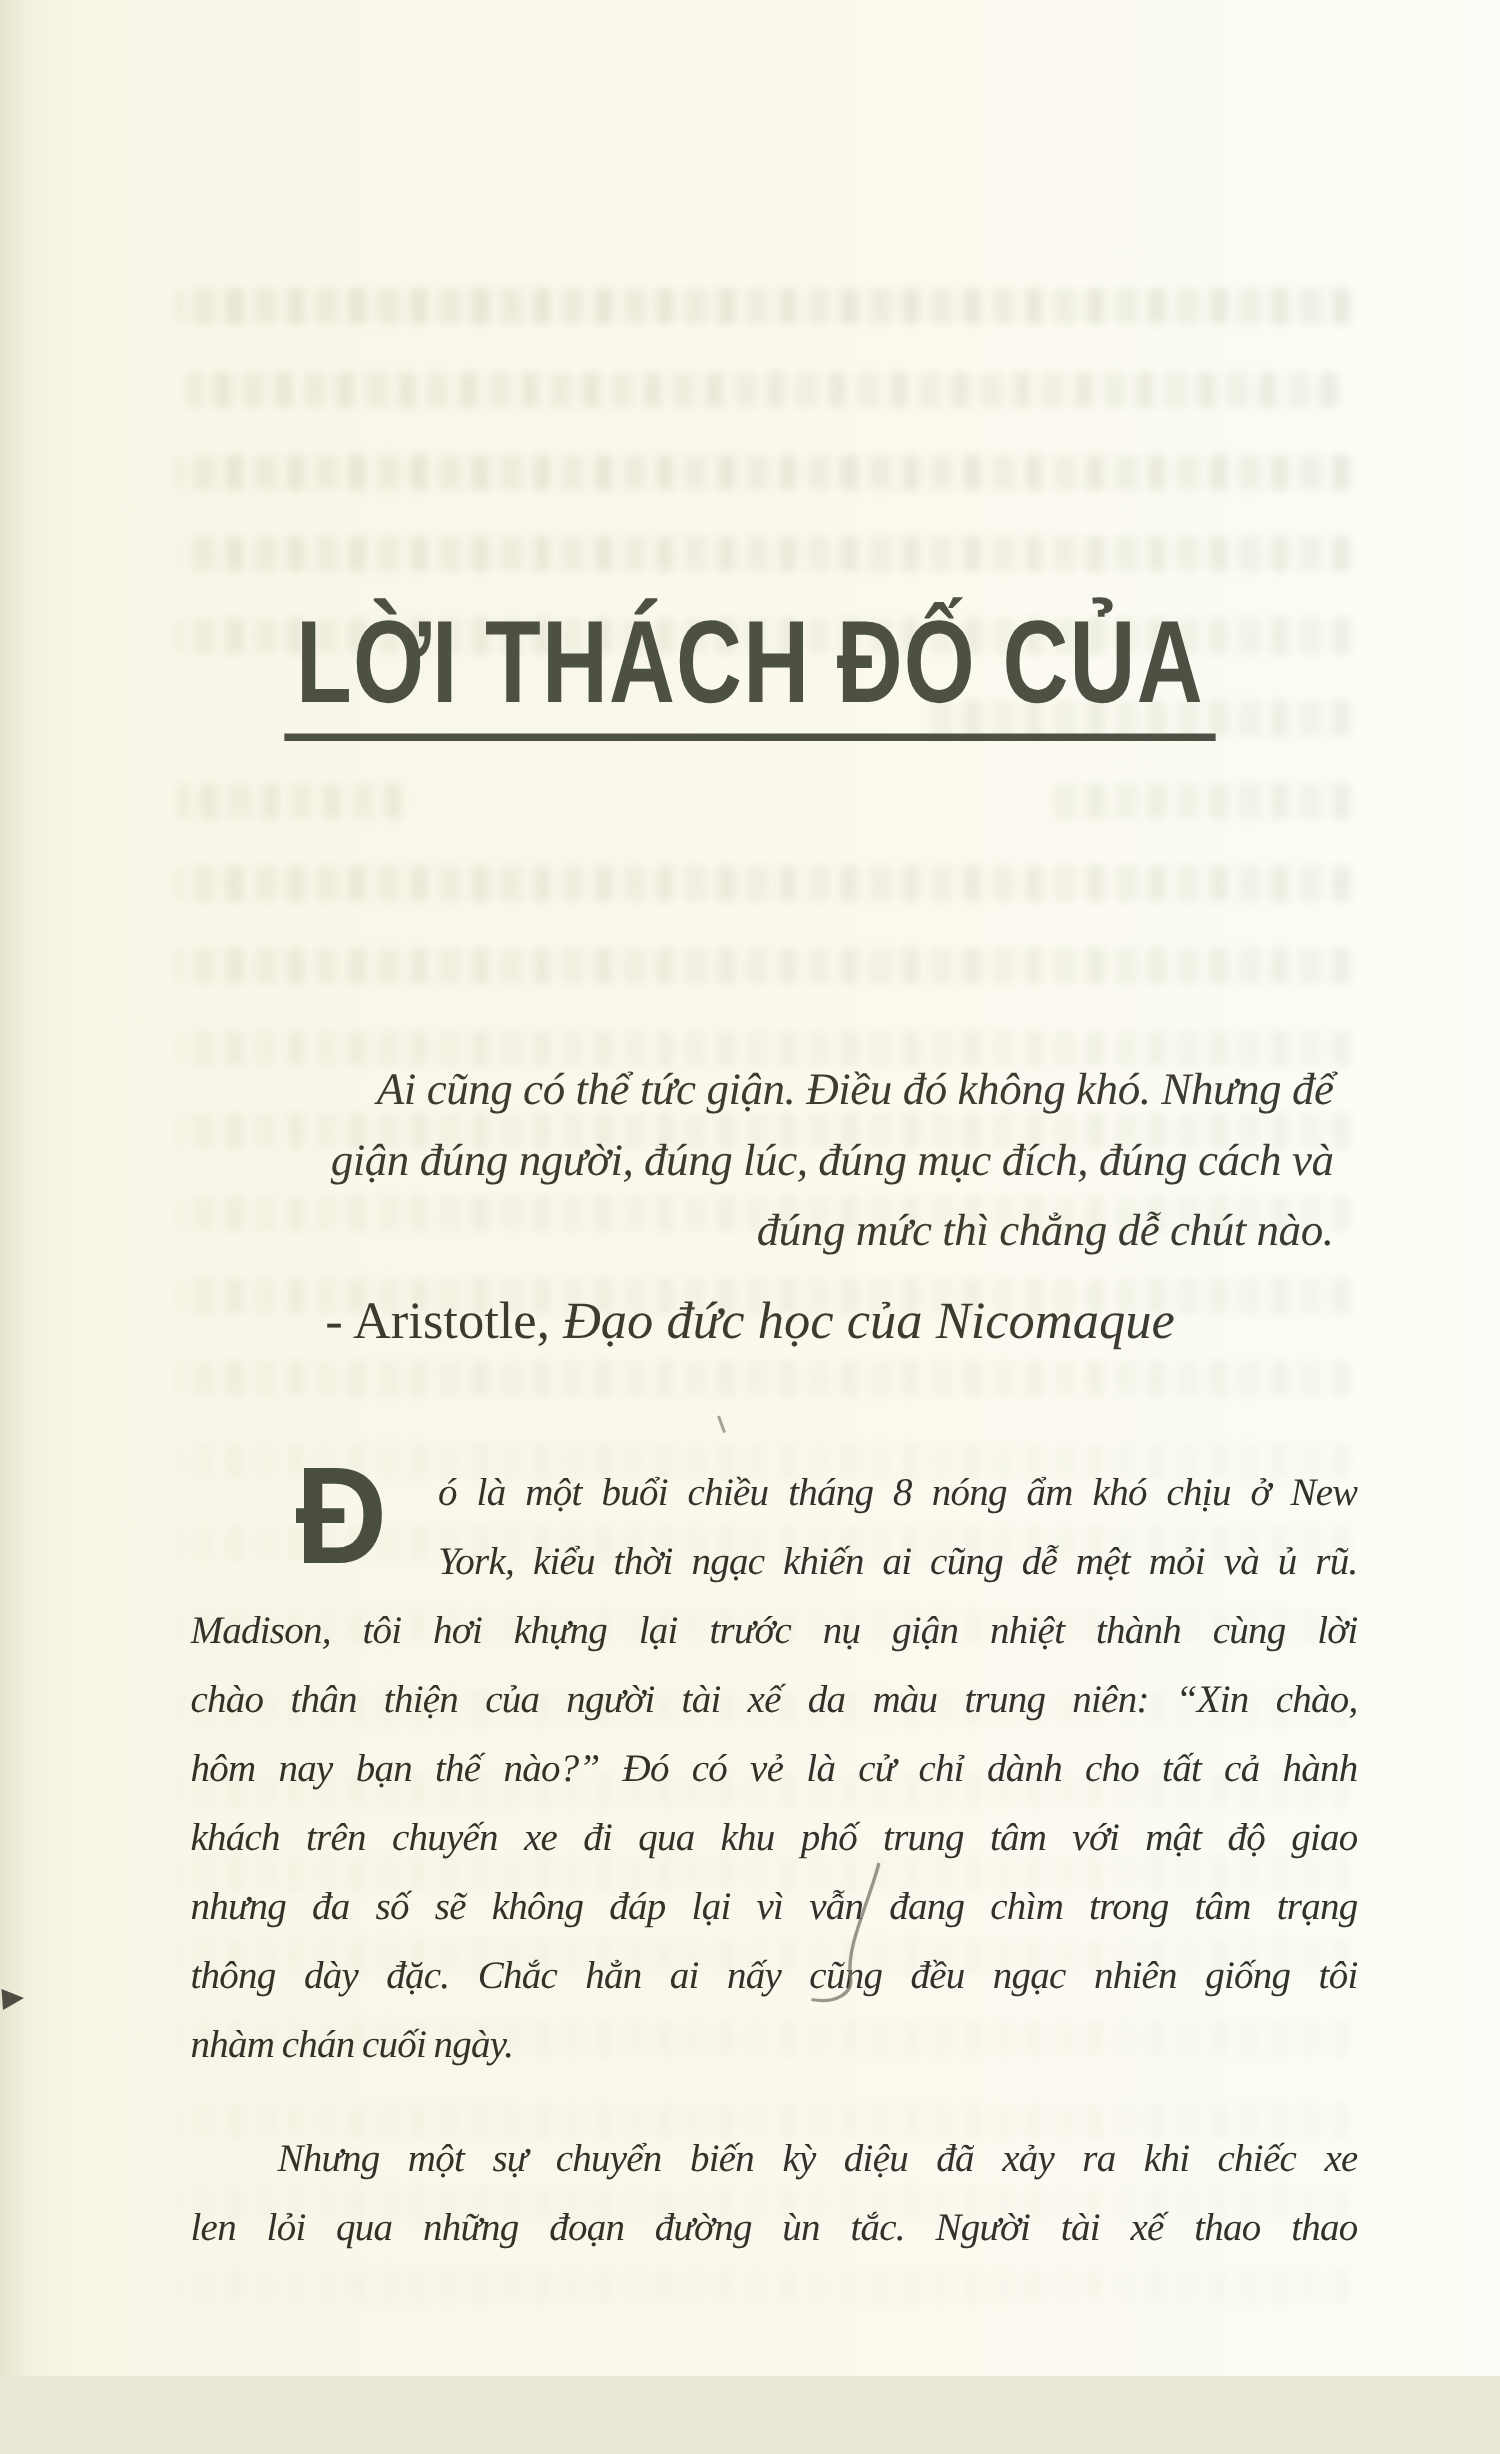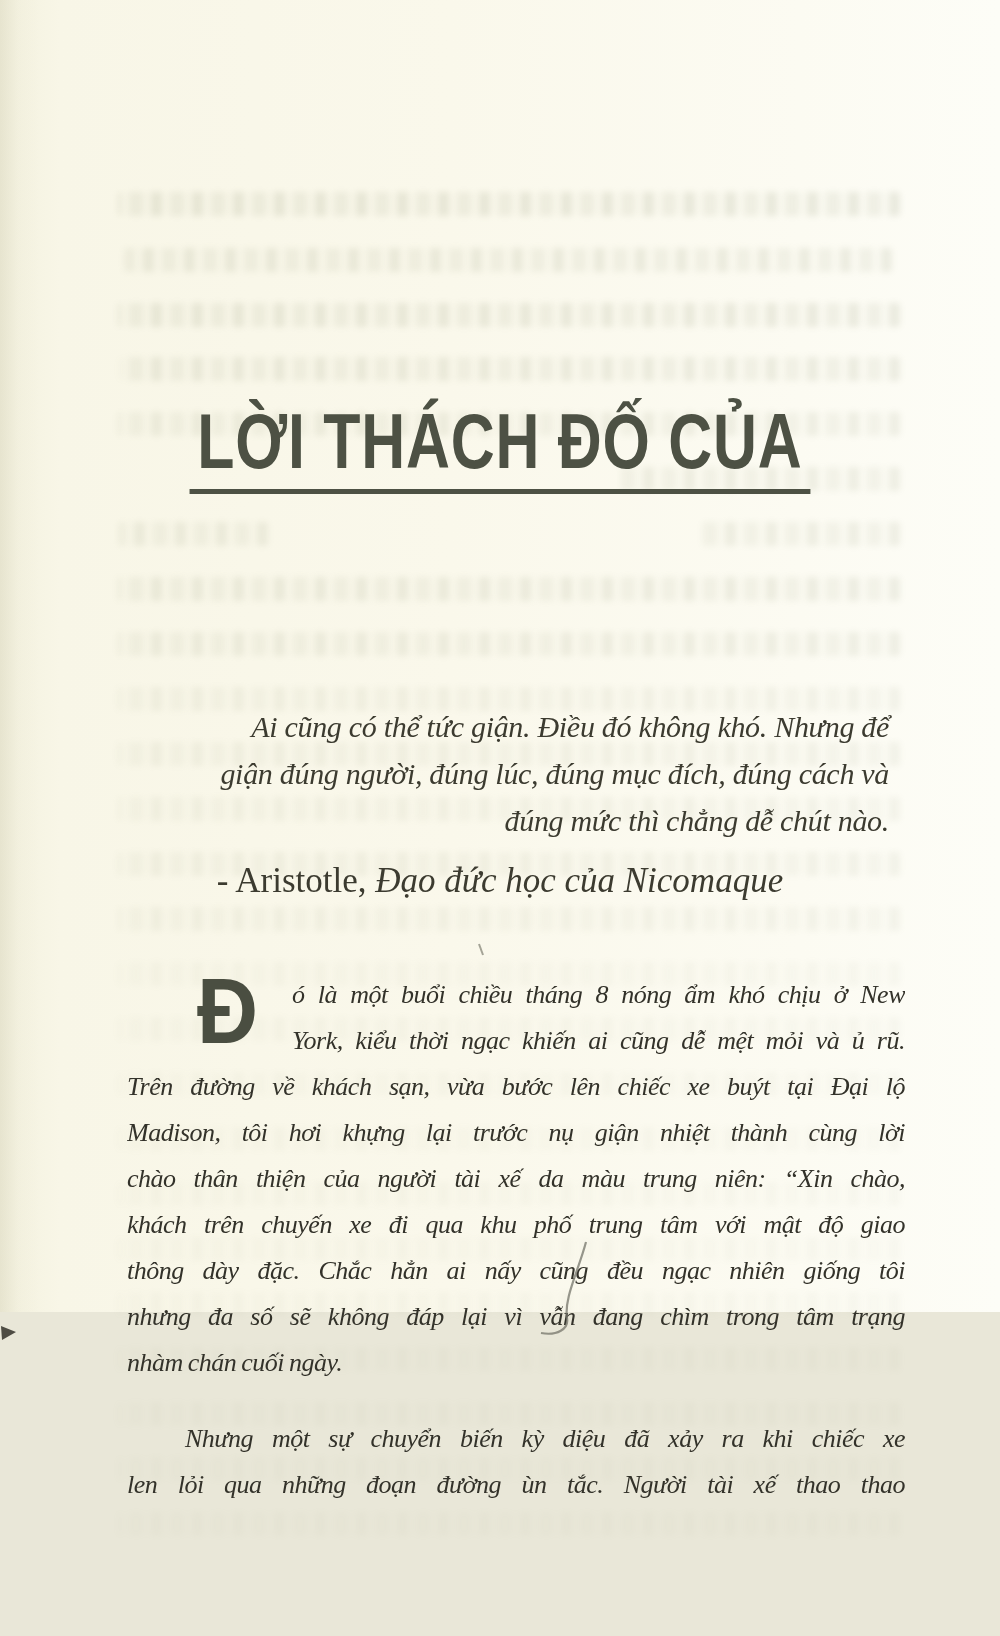"LỜI THÁCH ĐỐ CỦA" .page { height: 1312px -> 1584px }
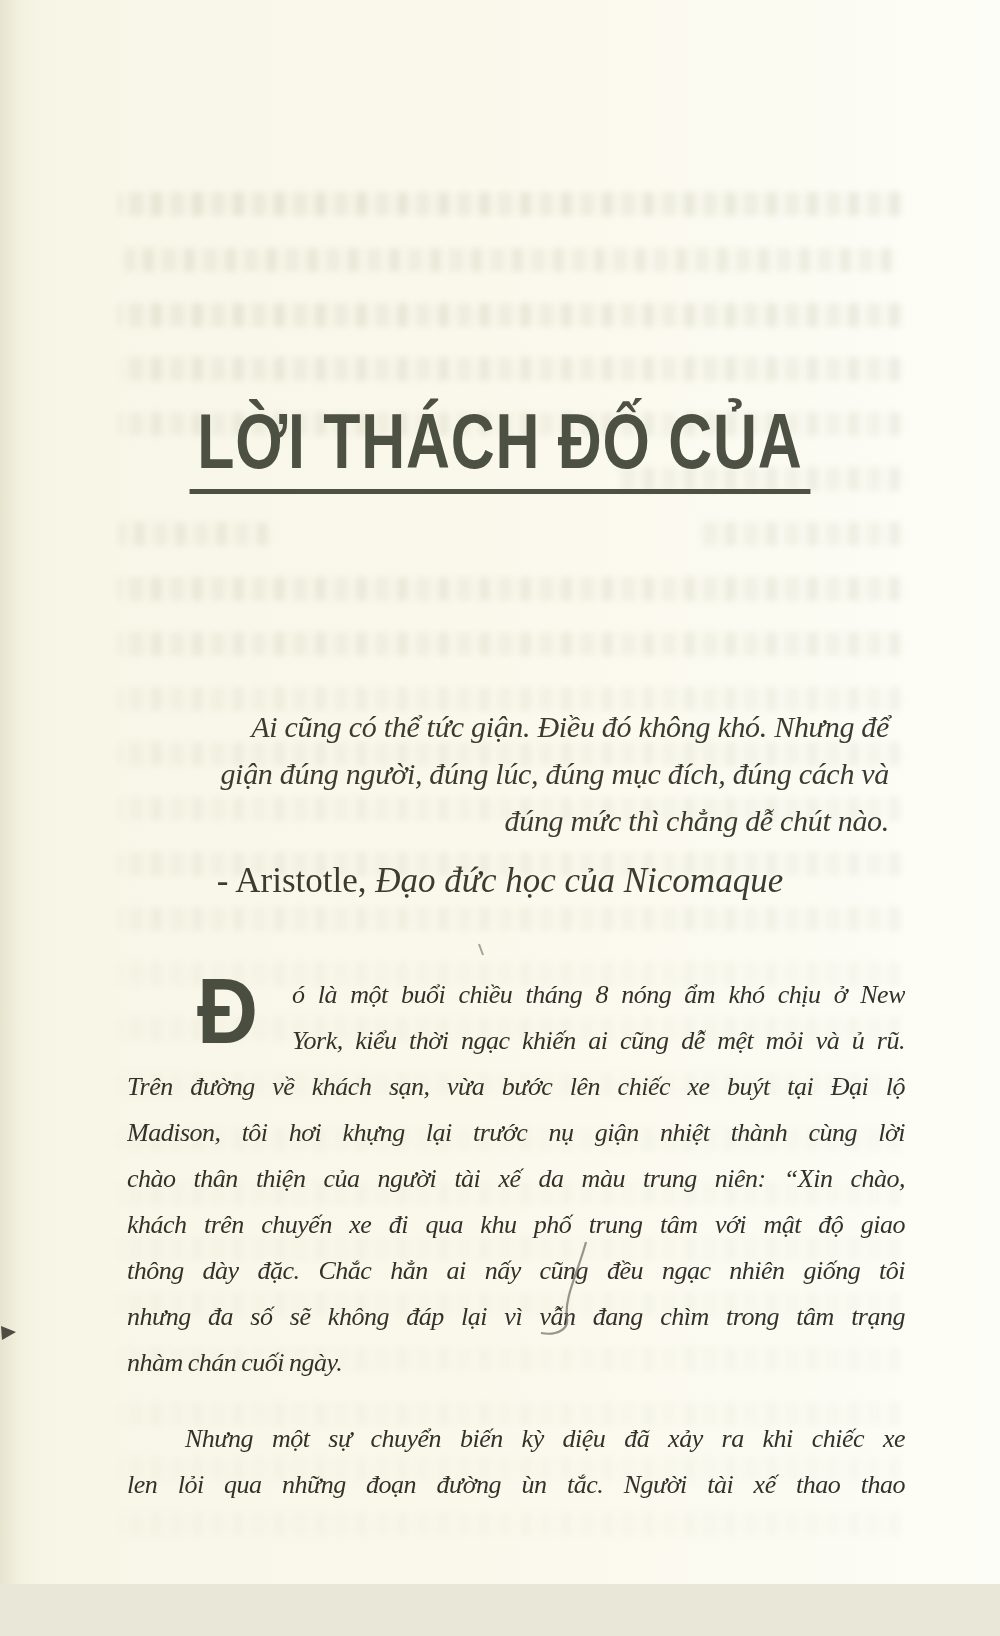"Trên đường về khách sạn," div.ln { html: <div>Trên đường về khách sạn, vừa bước lên chiếc xe buýt tại Đại lộ</div> -> none }
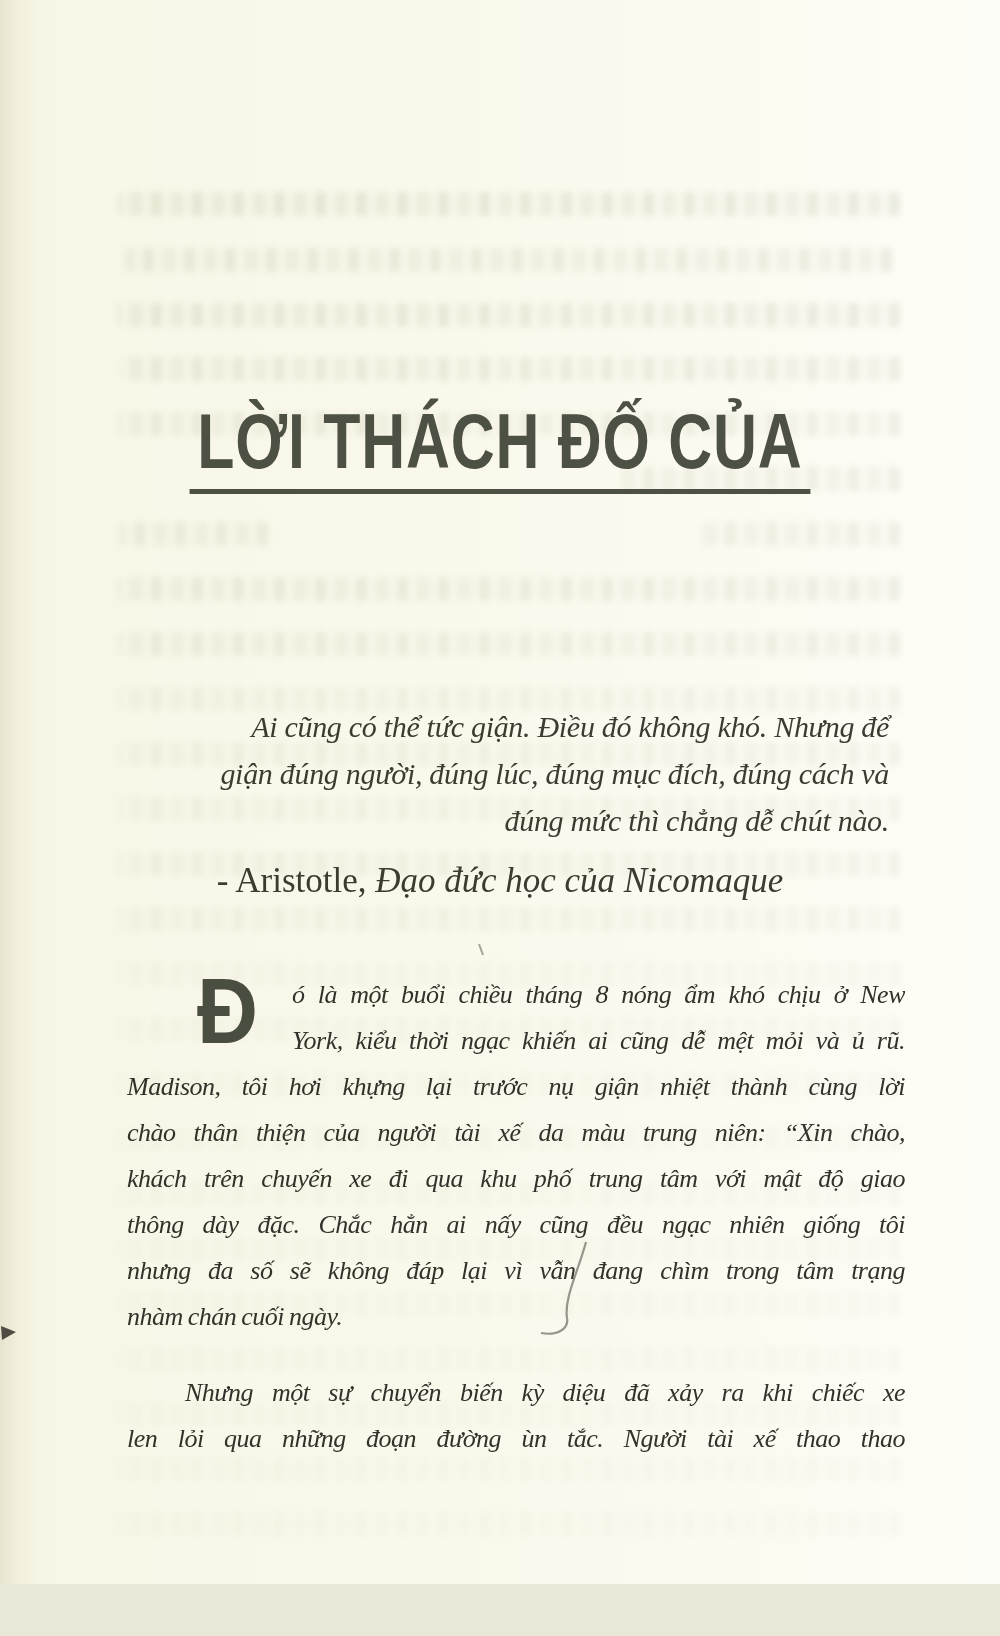"hôm nay bạn thế nào?”" div.ln { html: none -> <div>hôm nay bạn thế nào?” Đó có vẻ là cử chỉ dành cho tất cả hành</div> }
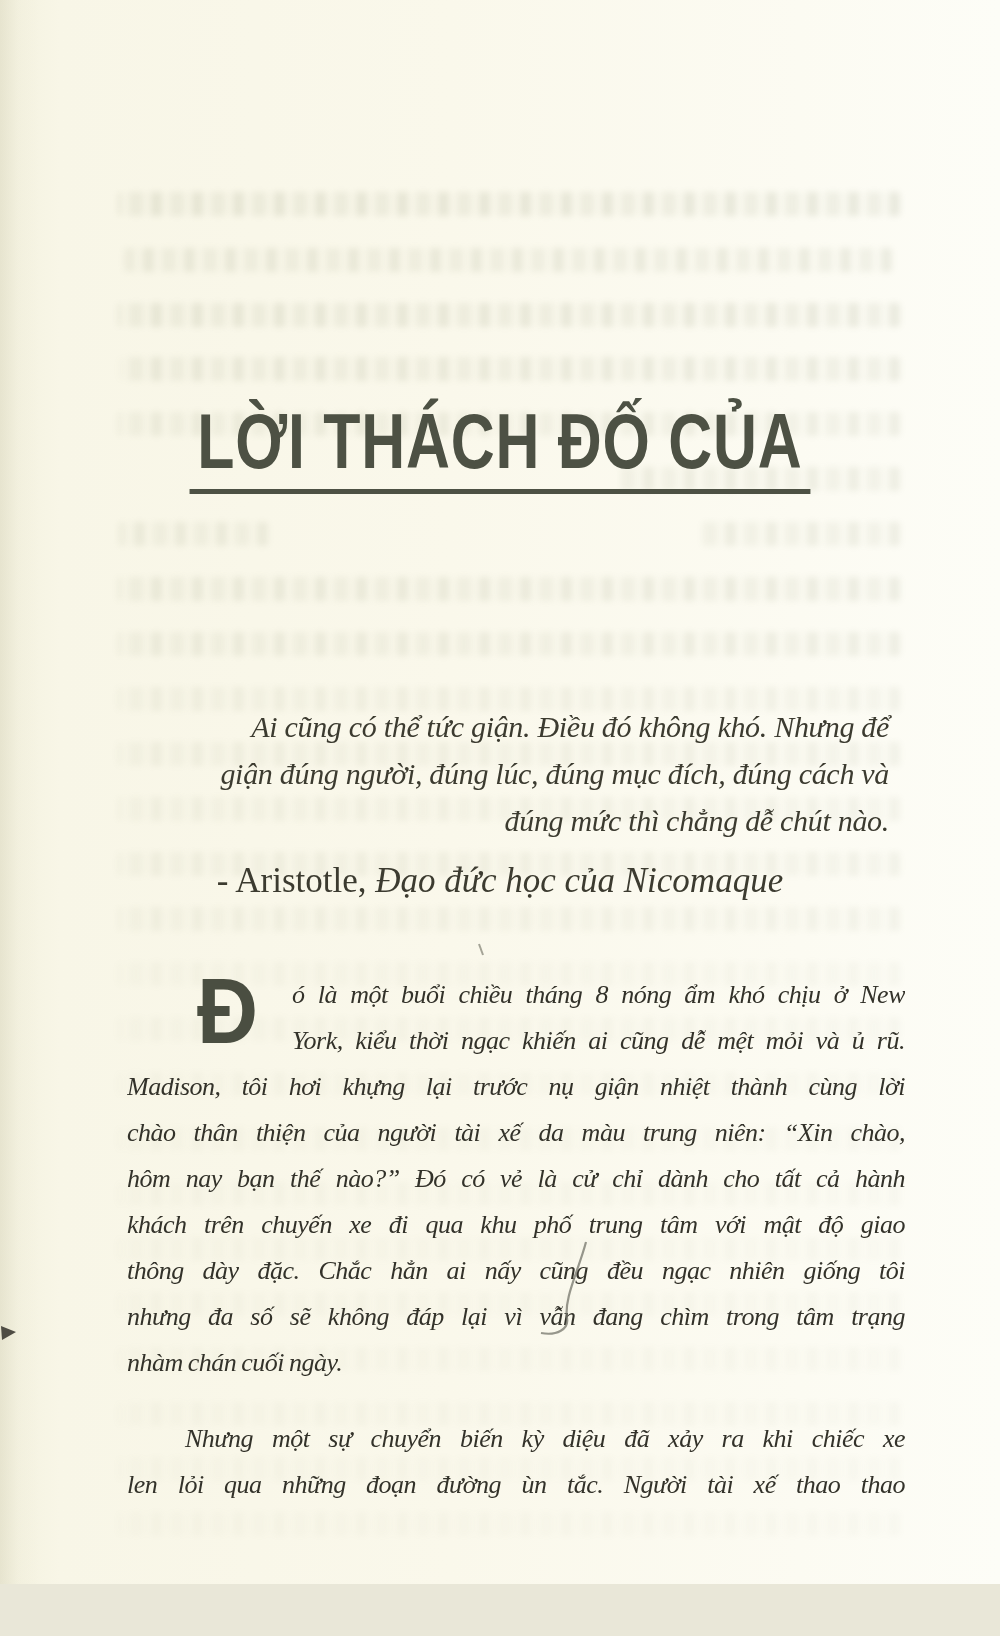"thông dày đặc. Chắc hẳn" div.ln { order: before "nhưng đa số sẽ không" -> after "nhưng đa số sẽ không" }
